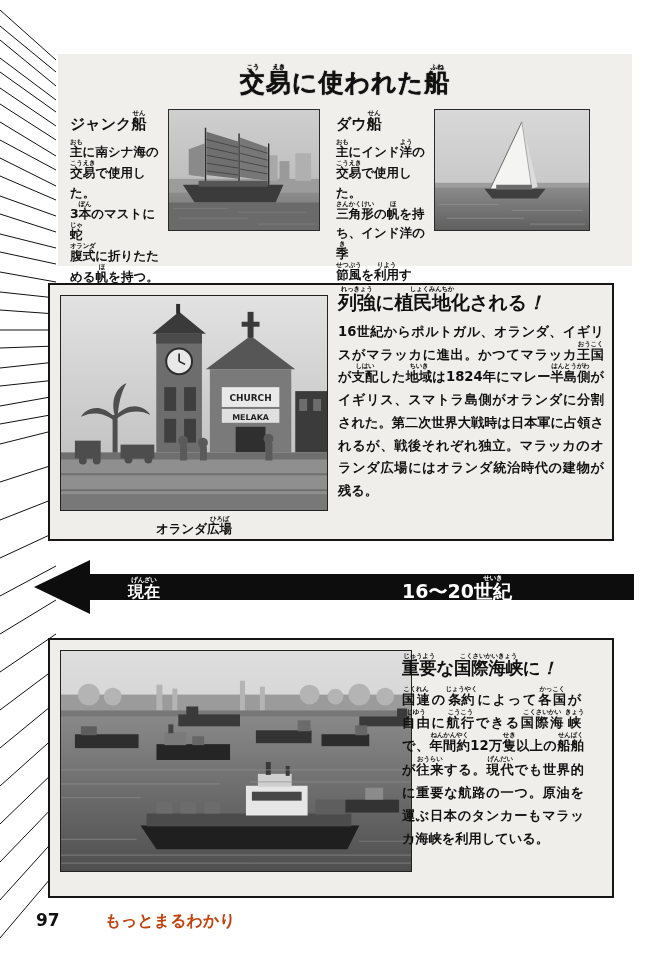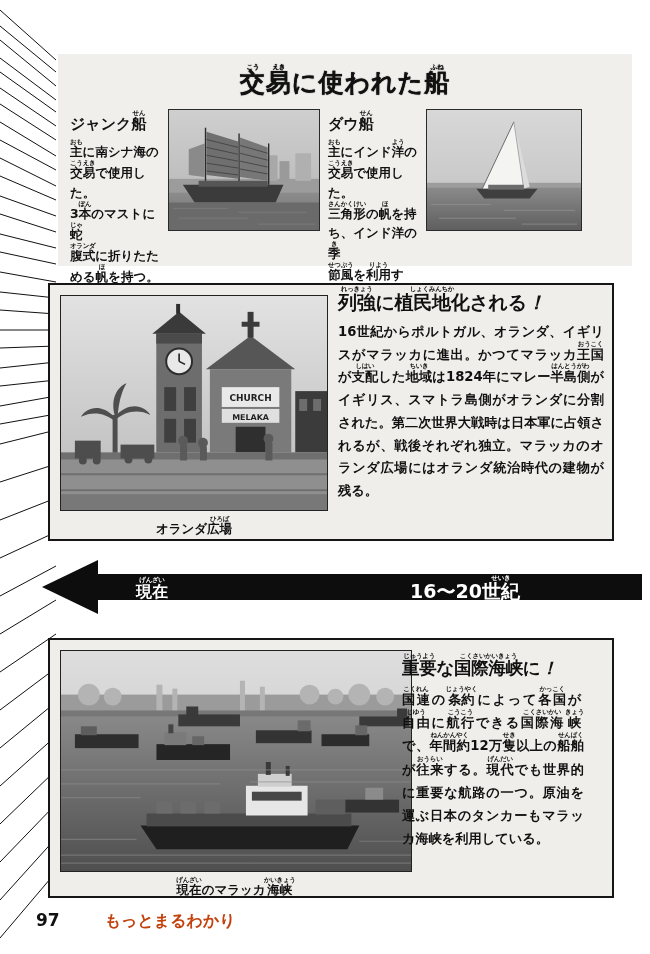"ジャンク船せん" .ship-cols { gap: 8px -> 16px }
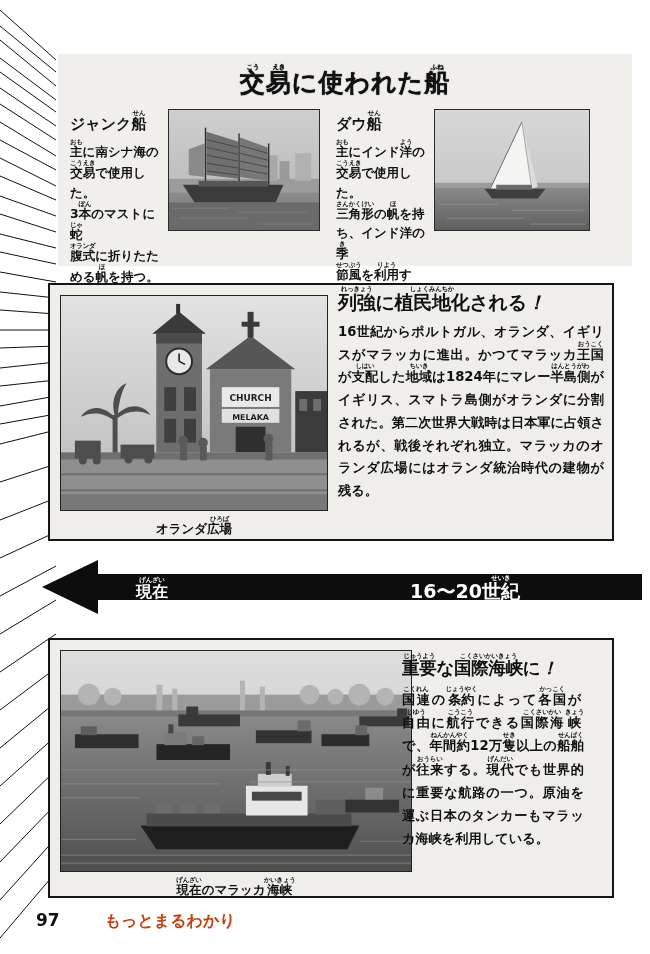"現在げんざい" #arrow-band { left: 42px -> 34px }
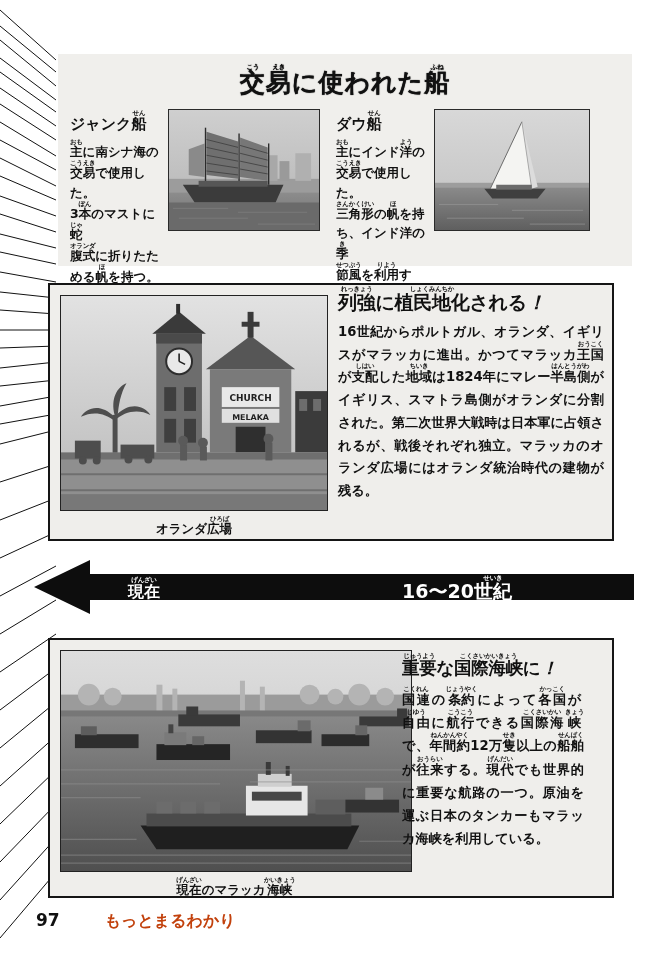"現在げんざいのマラッカ海峡かいきょう" div { html: <div> <ruby>現在<rt>げんざい</rt></ruby>のマラッカ<ruby>海峡<rt>かいきょう</rt></ruby> </div> -> none }
